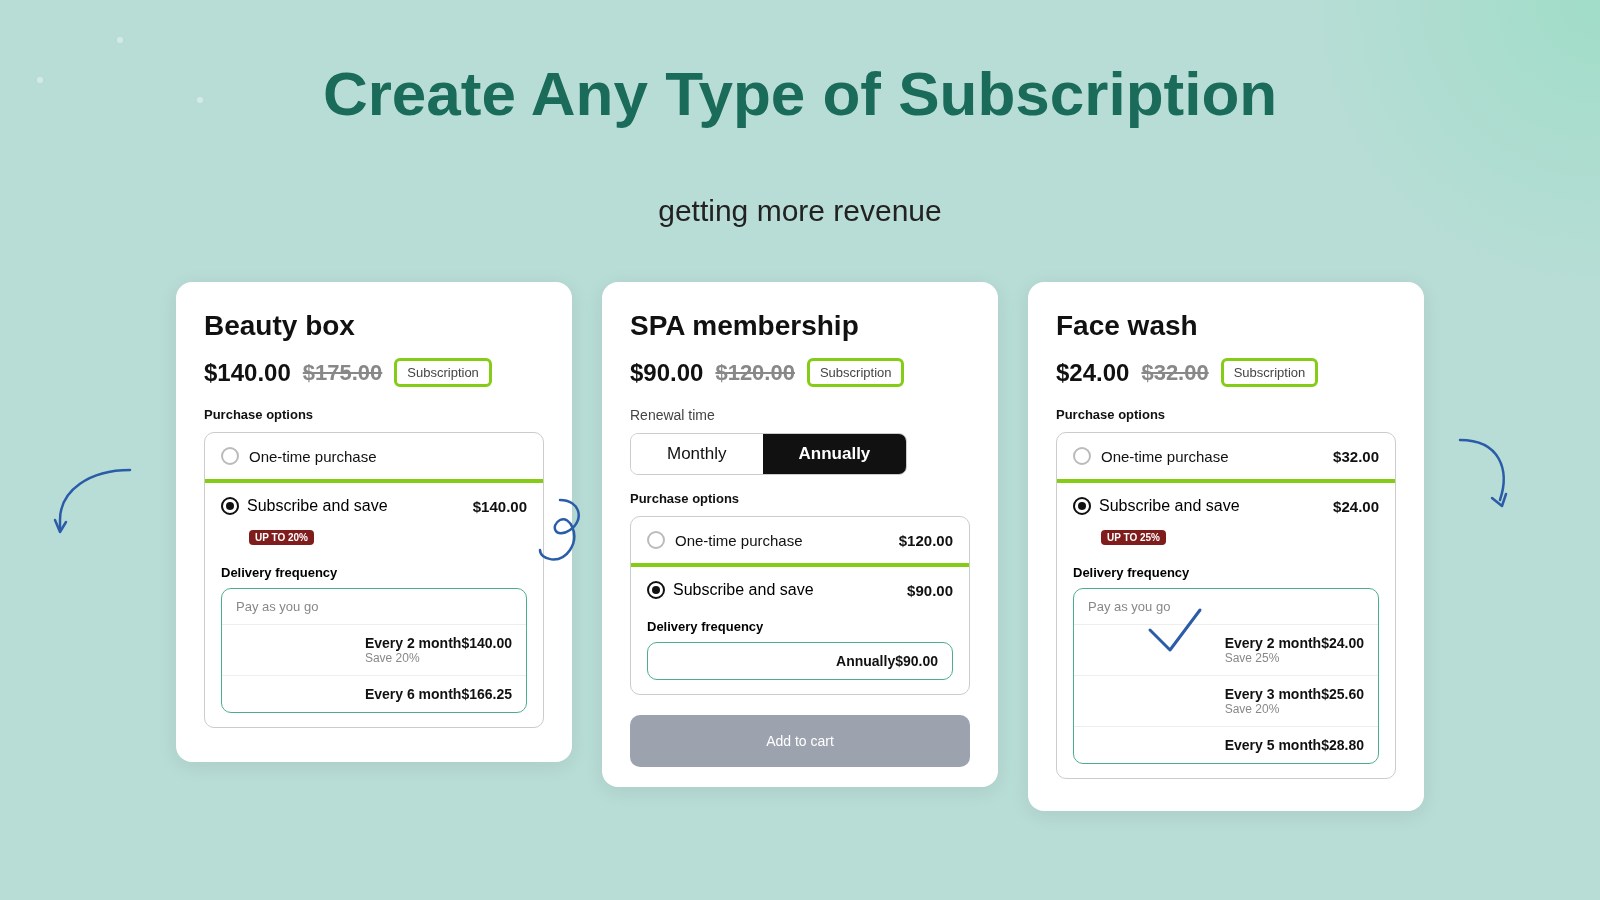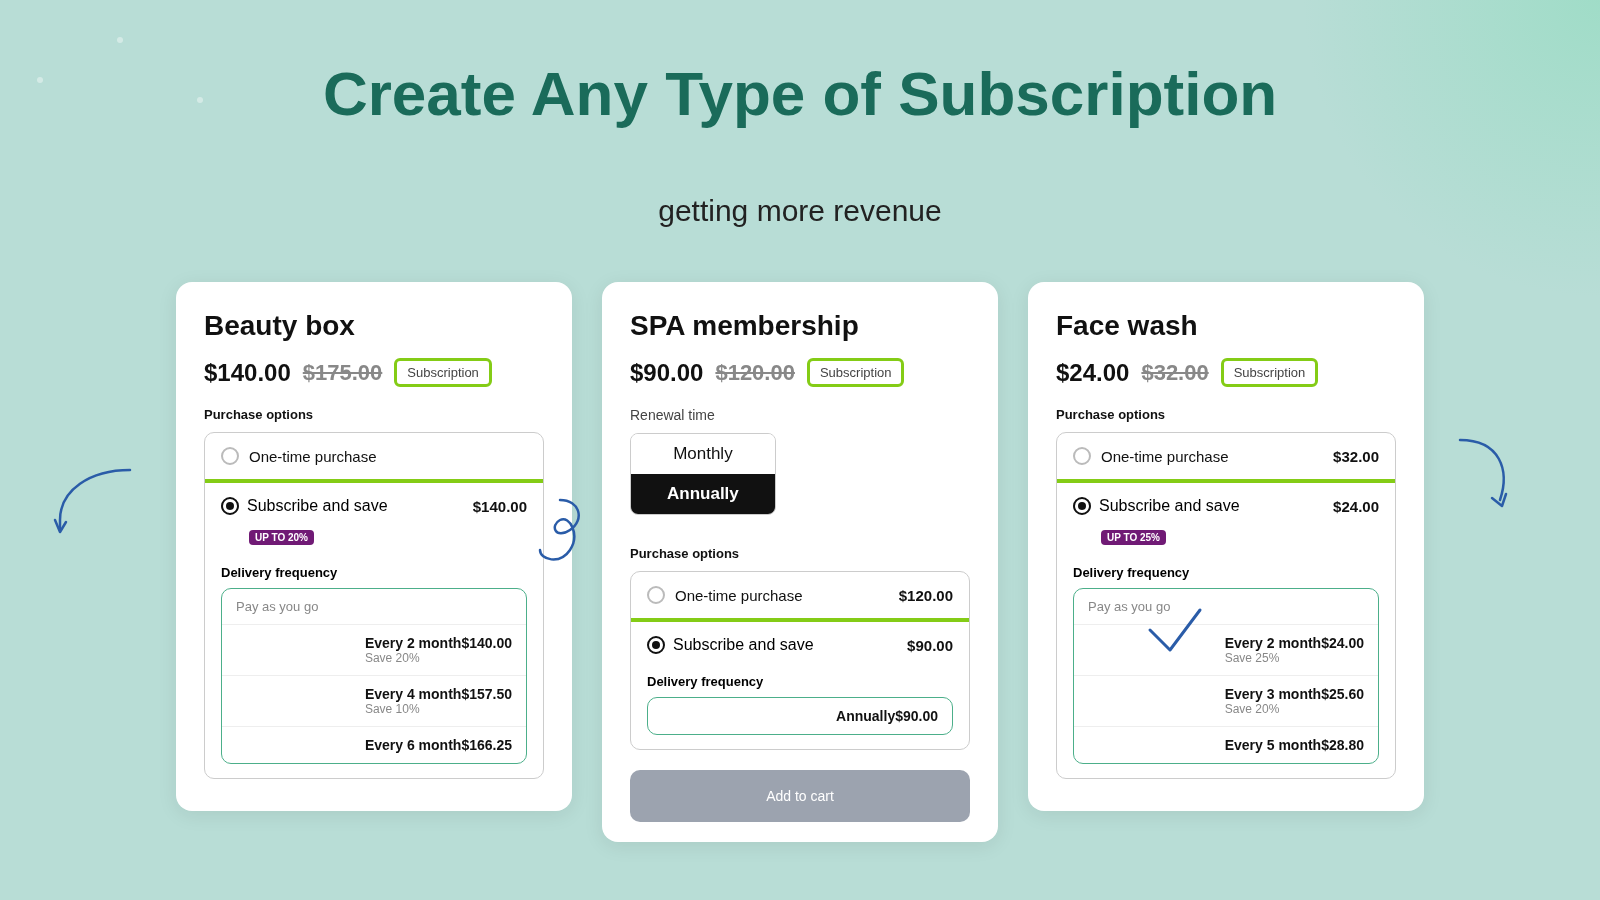"Monthly" .toggle-row { flex-direction: column -> none; margin-bottom: 31px -> 16px }
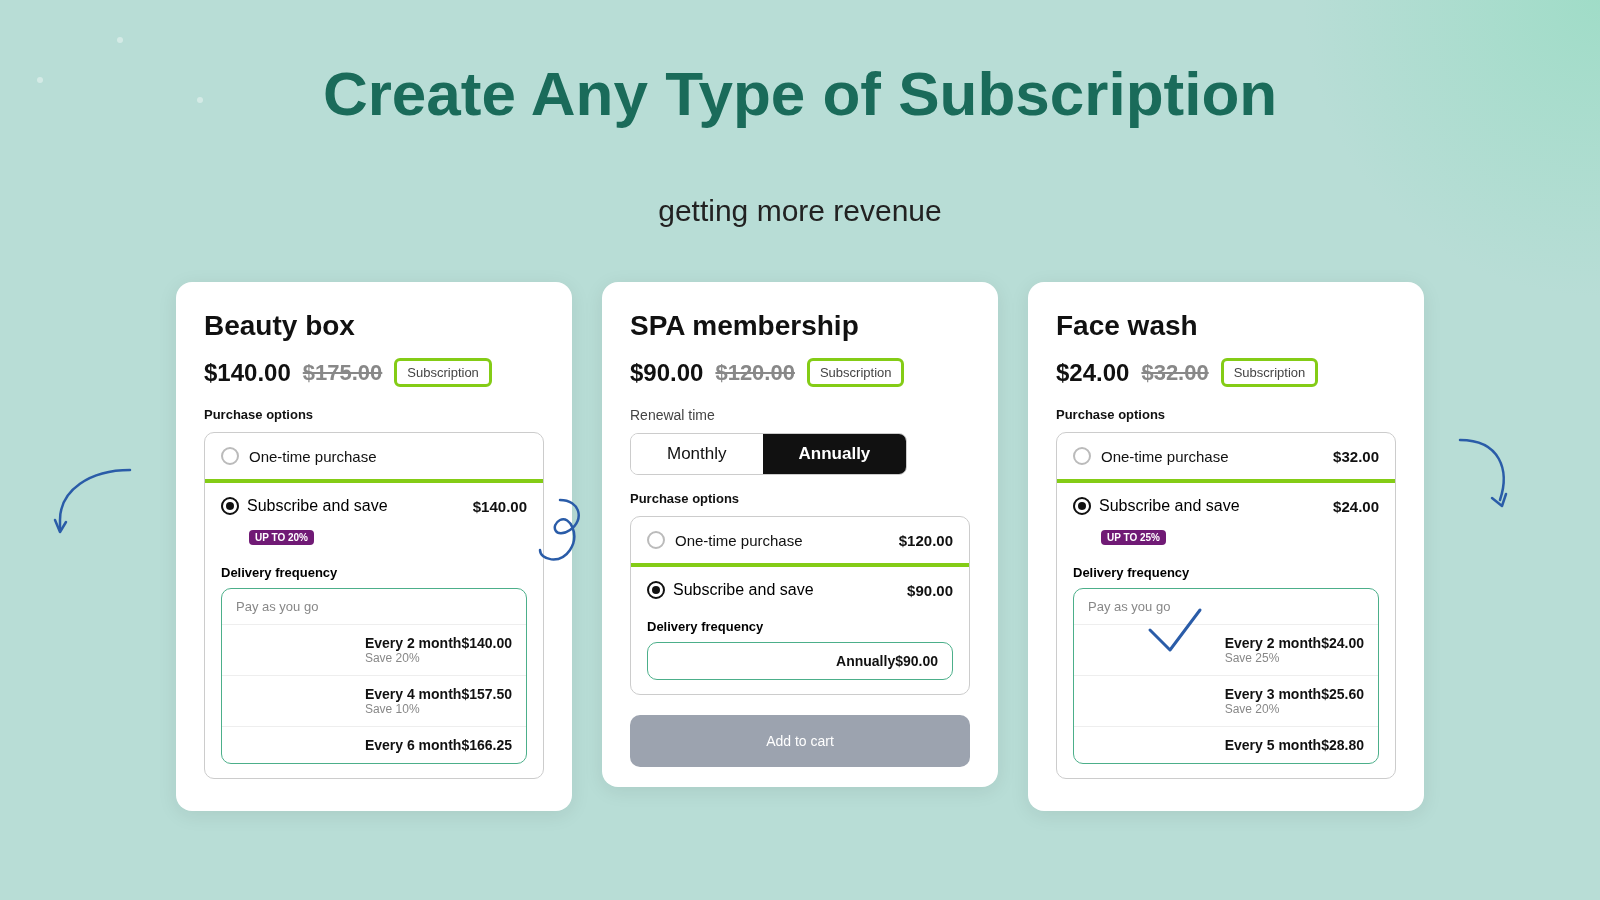"UP TO 20%" .up-to-badge { background: #701a75 -> #7f1d1d }
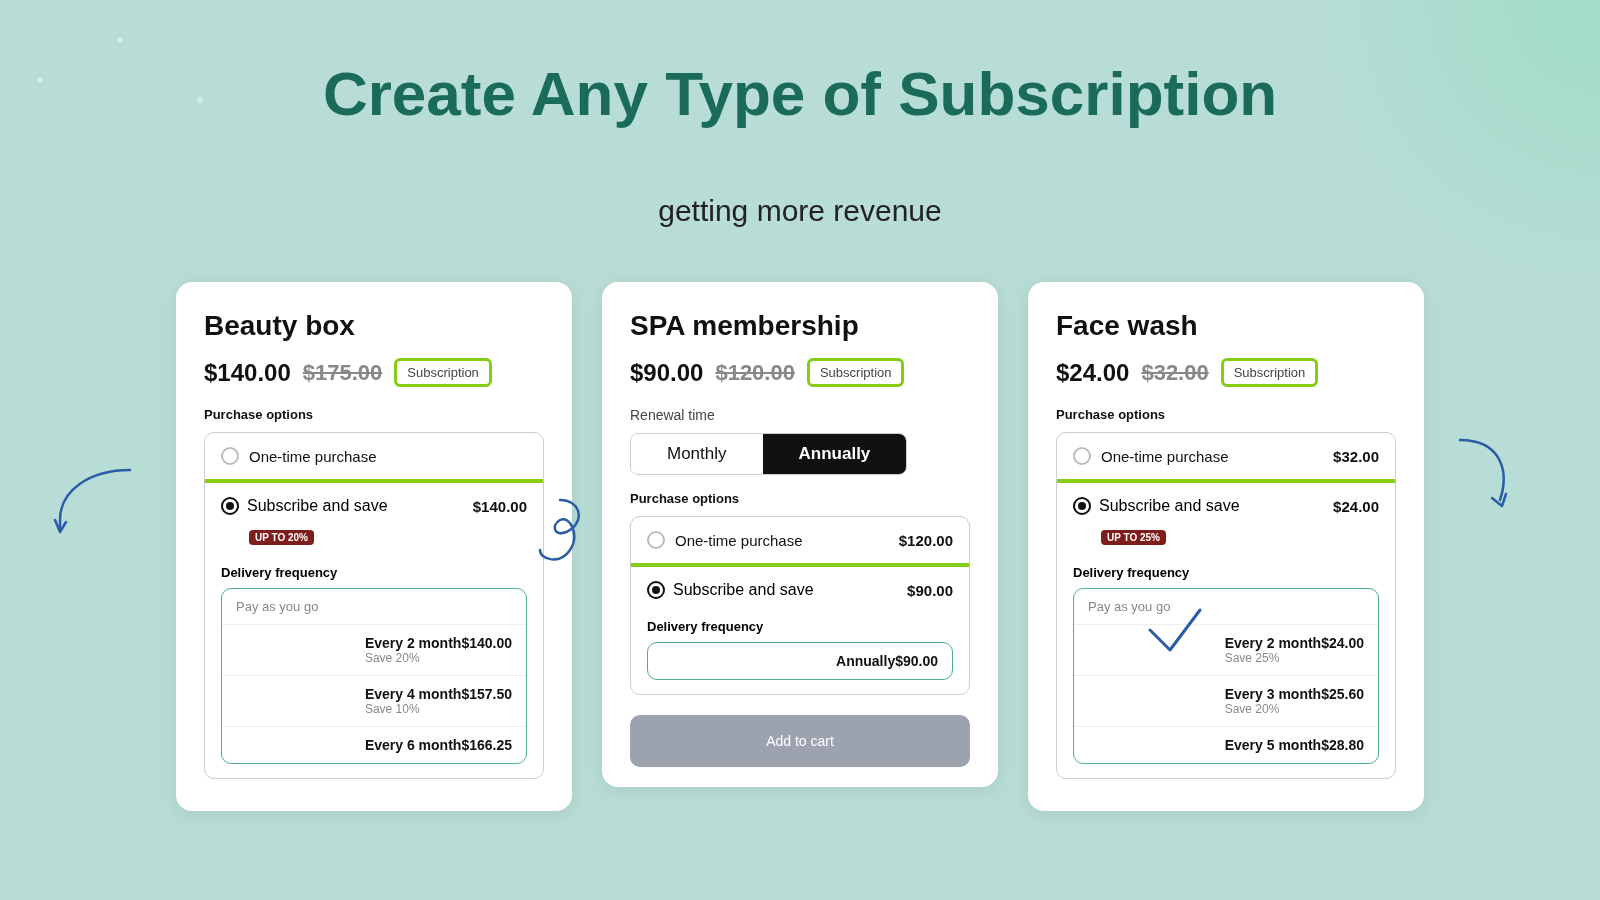"Every 4 month" div.delivery-item { html: <div> <div> <span>Every 4 month</span> <span>Save 10%</span> </div> <span>$157.50</span> </div> -> none }
